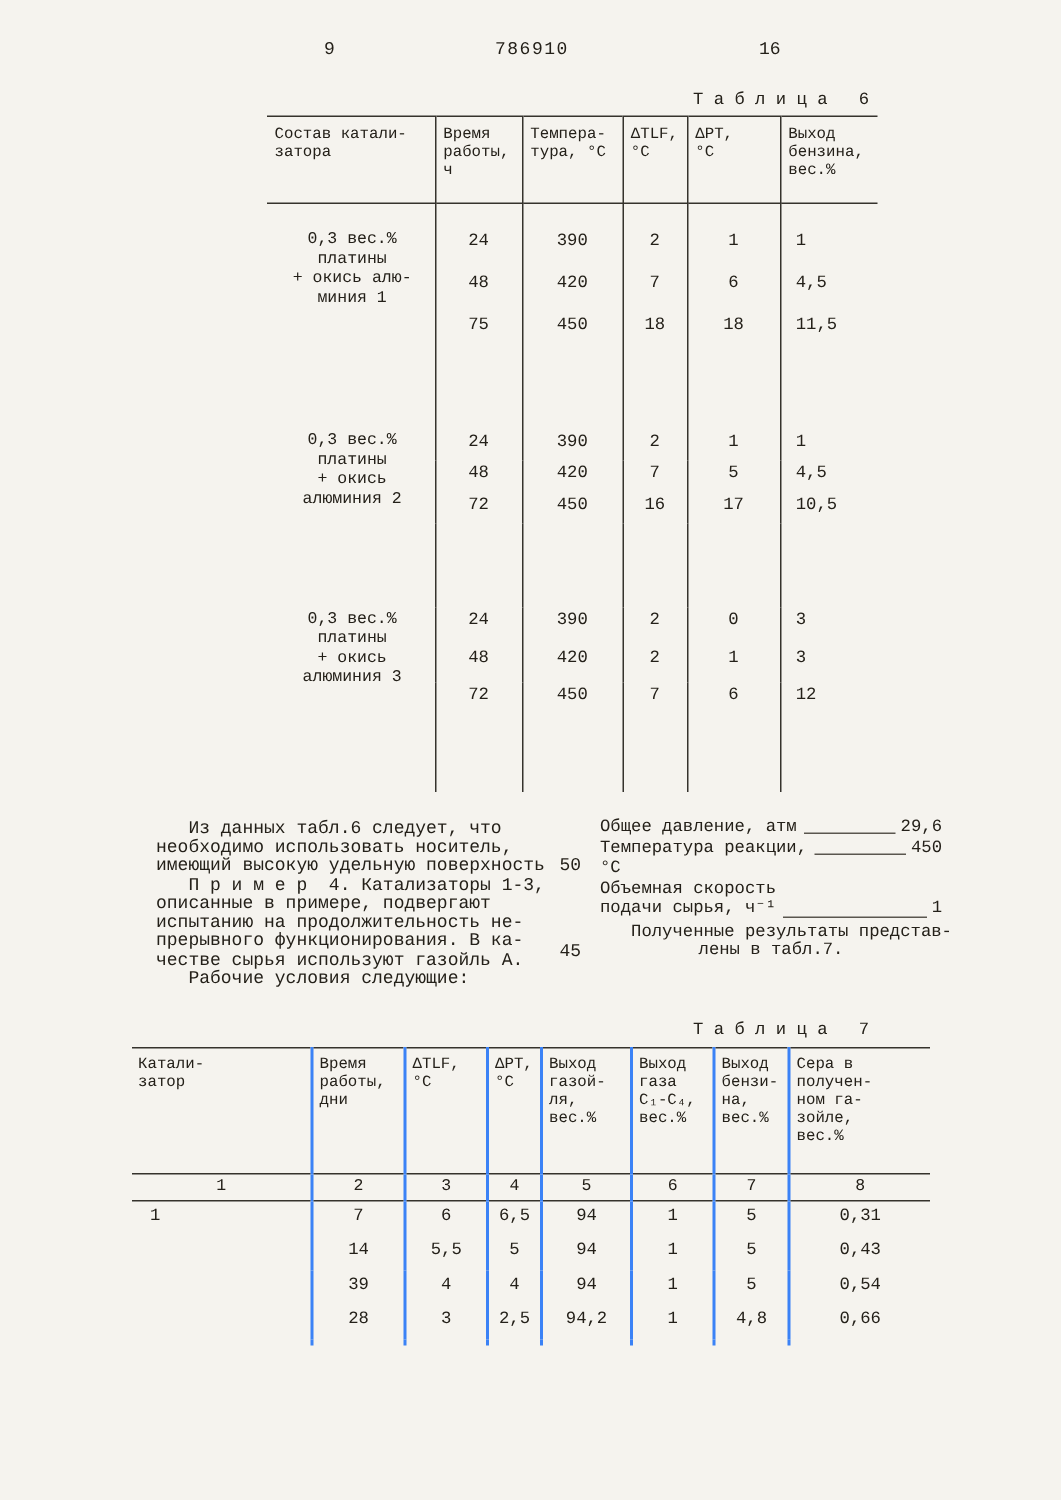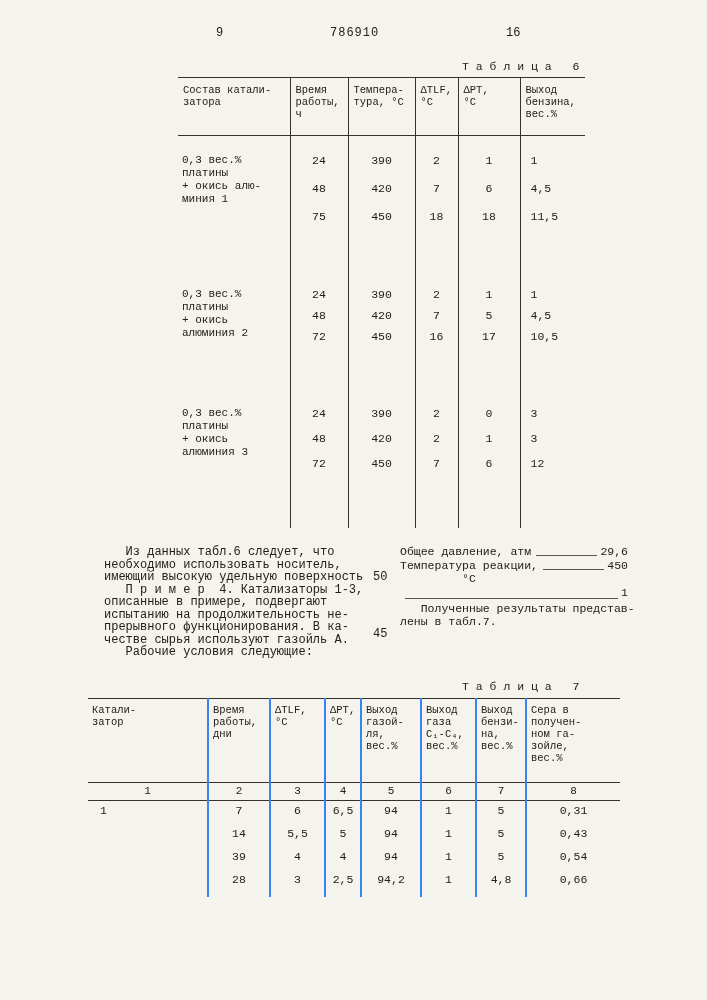"0,3 вес.%" .t6 td.lbl { text-align: left -> center }
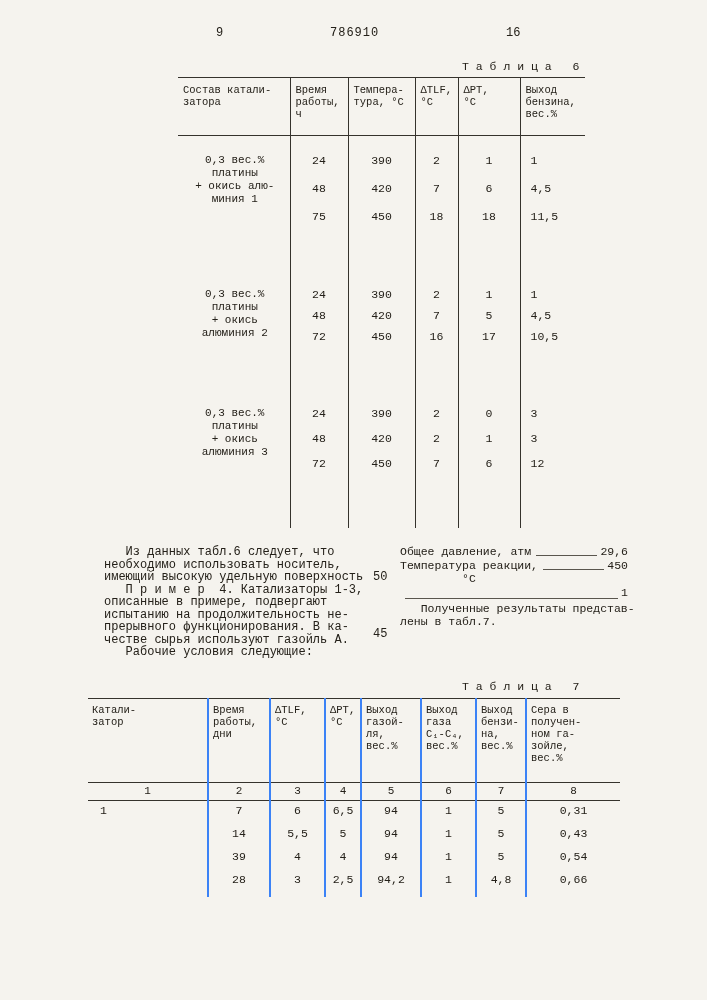"Общее давление, атм" .cond { text-align: center -> none }
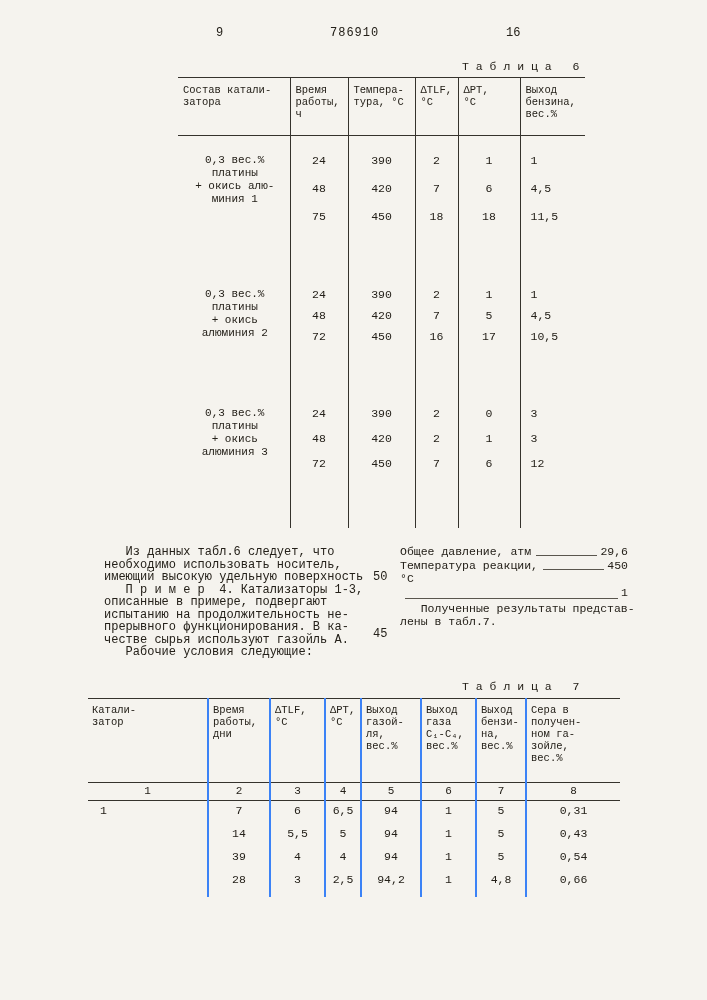"Объемная скорость" span.clabel { html: none -> <span>Объемная скорость подачи сырья, ч⁻¹</span> }
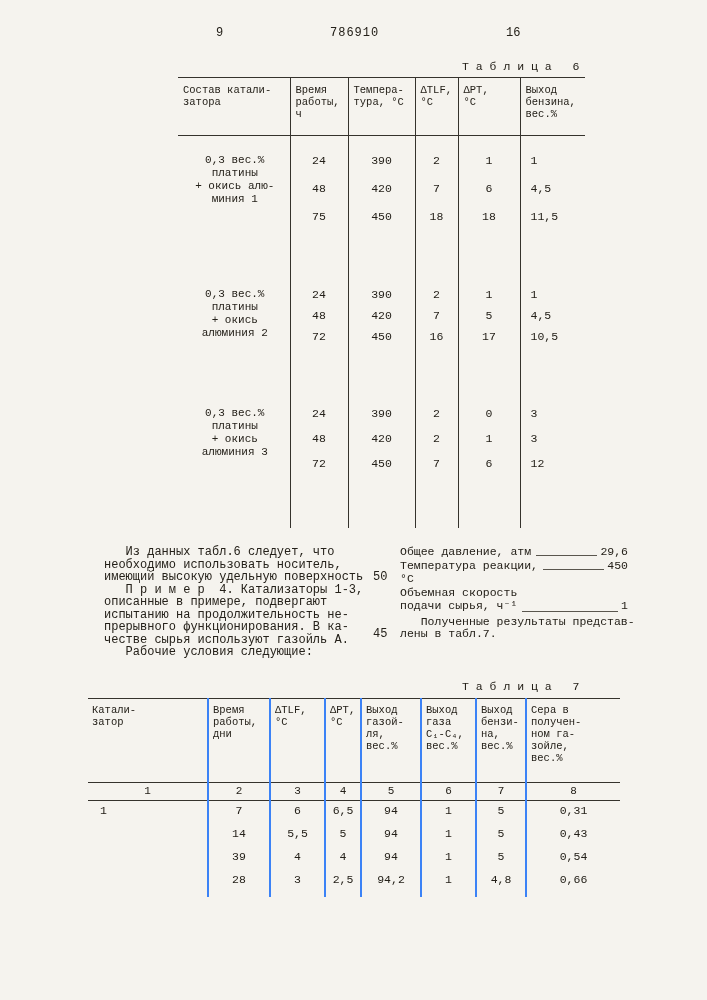"Полученные результаты представ-" .note { text-align: none -> center }
